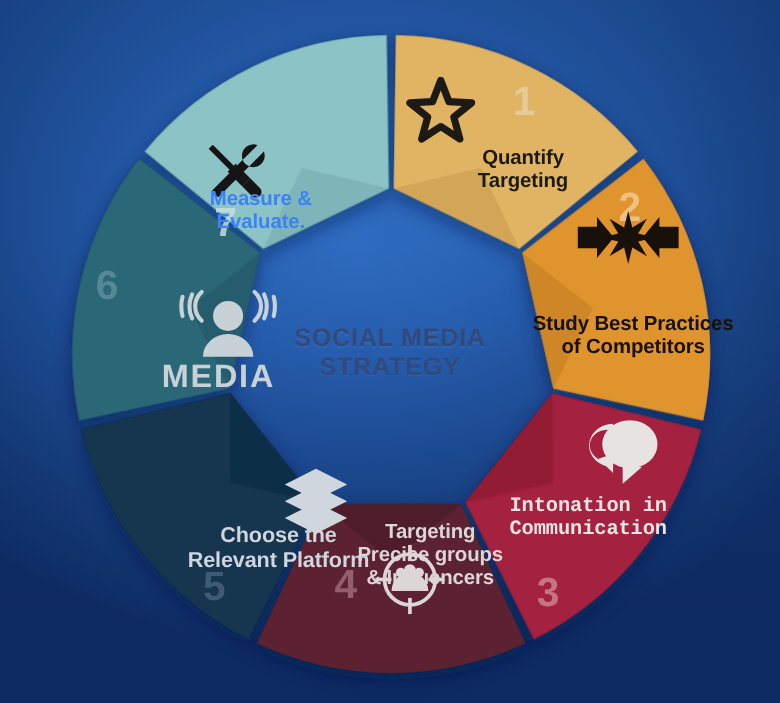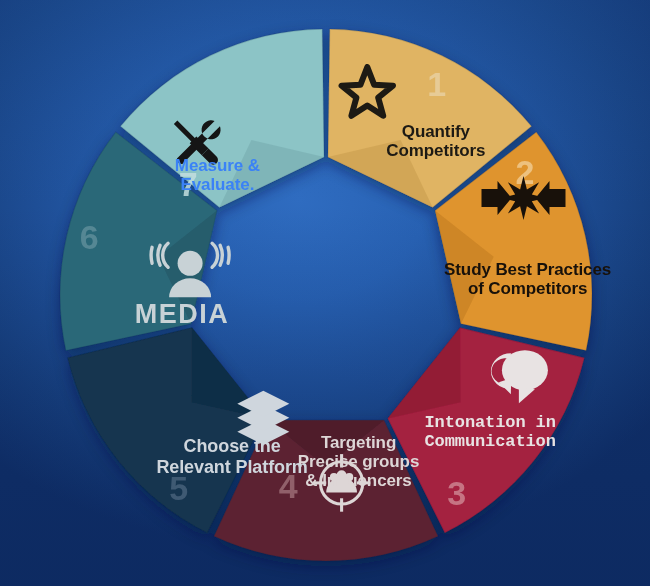"Quantify" div.lbl { text: Competitors -> Targeting }
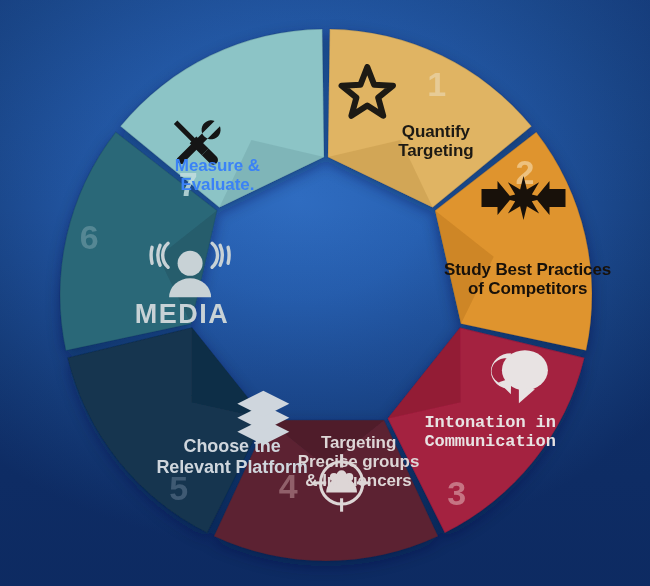"SOCIAL MEDIA" div.center-title { html: none -> <div> <div>SOCIAL MEDIA</div> <div>STRATEGY</div> </div> }
